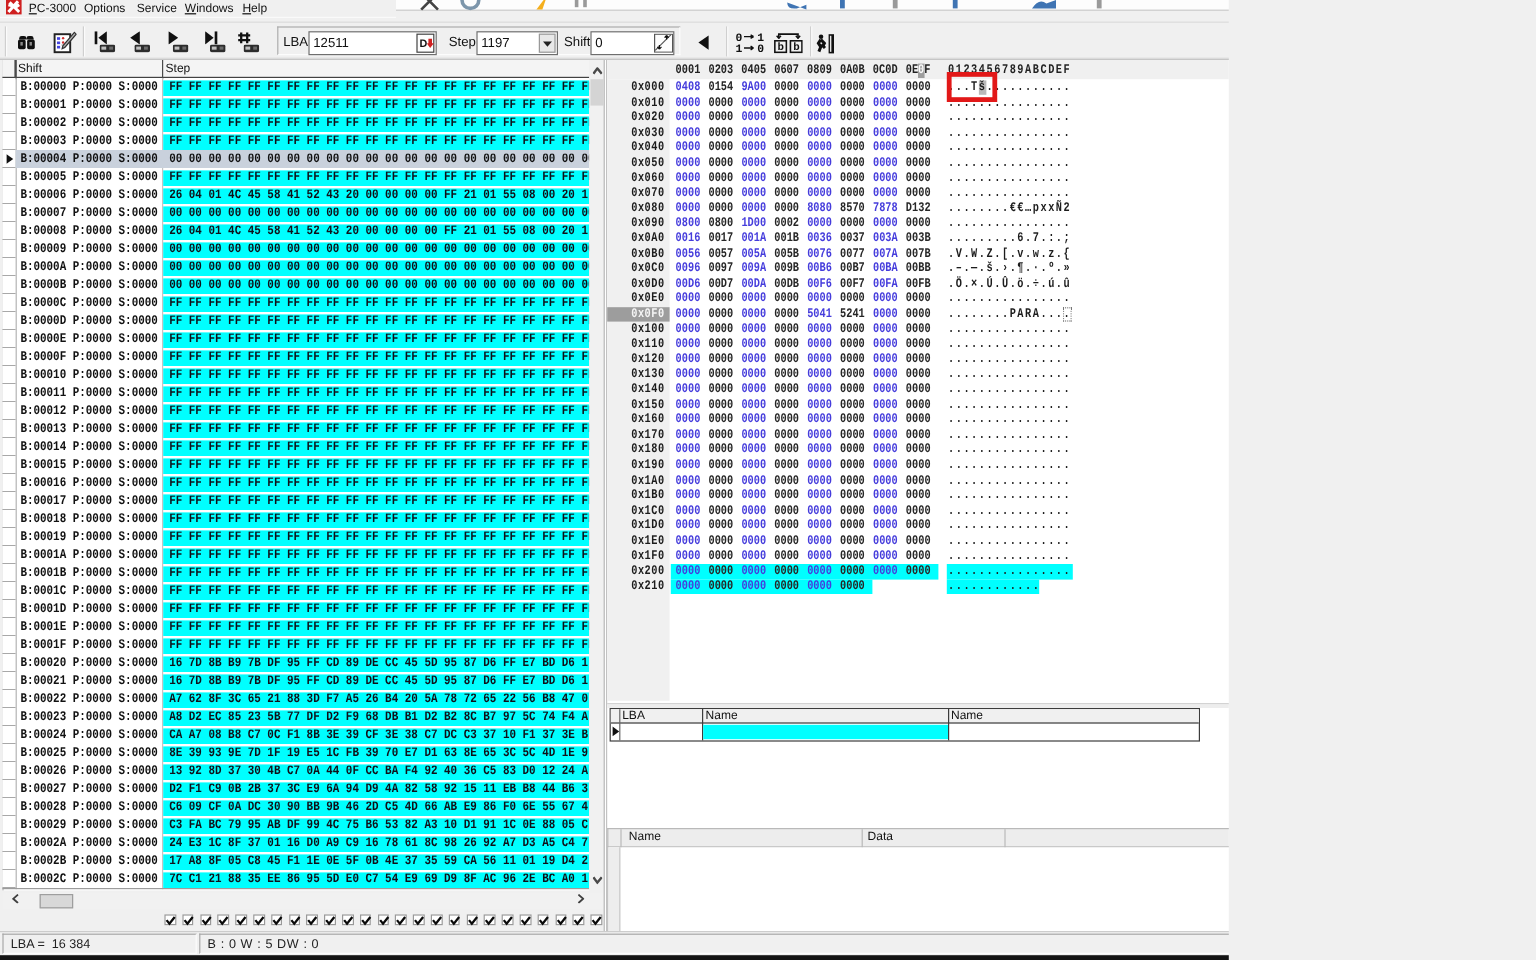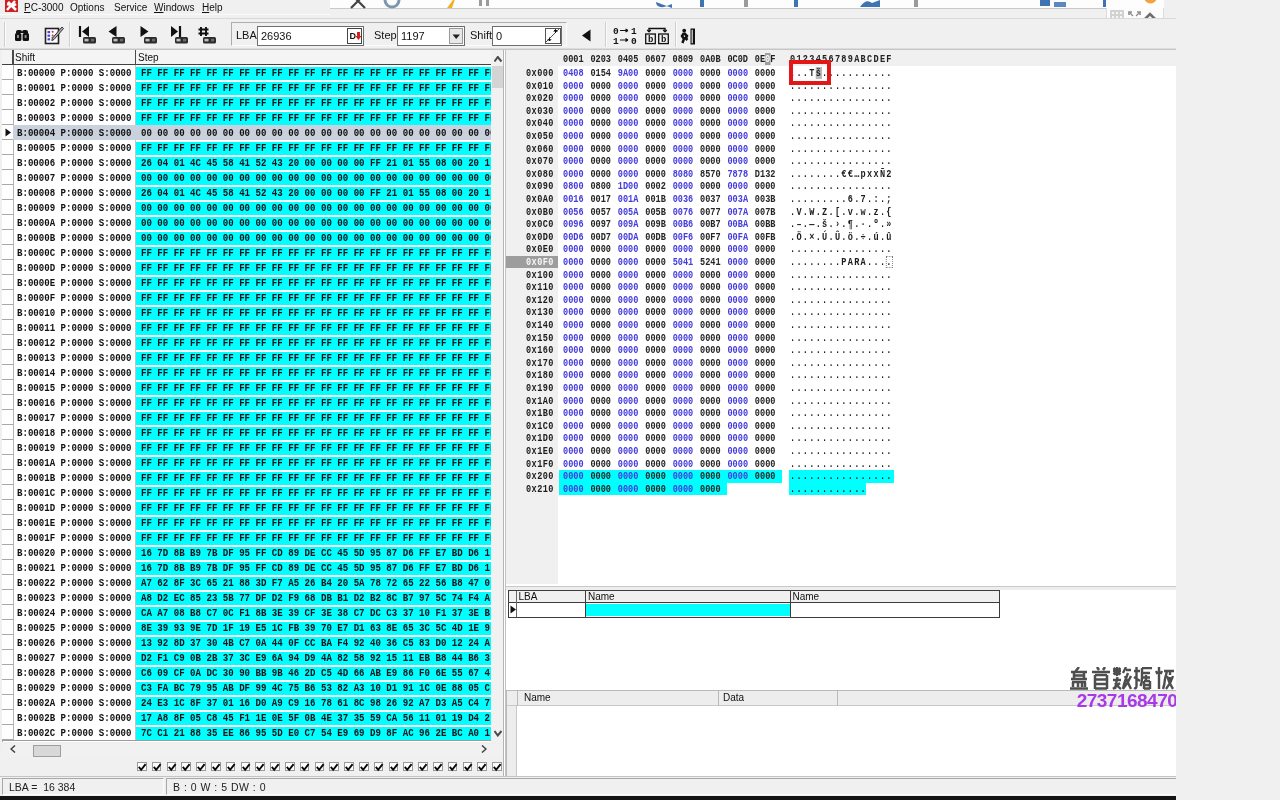"PC-3000" div.ab { width: 1176px -> 1024px }
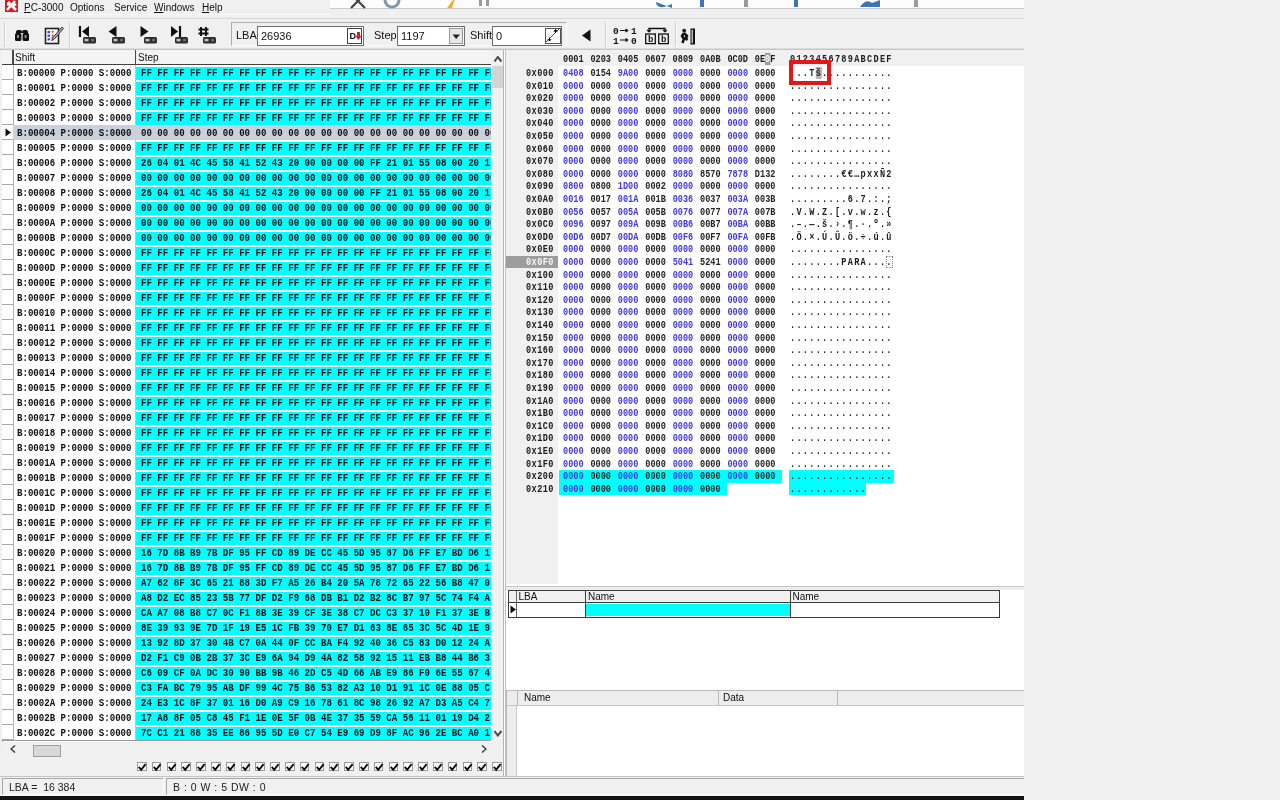"26936" div.ab { text: 26936 -> 12511 }
